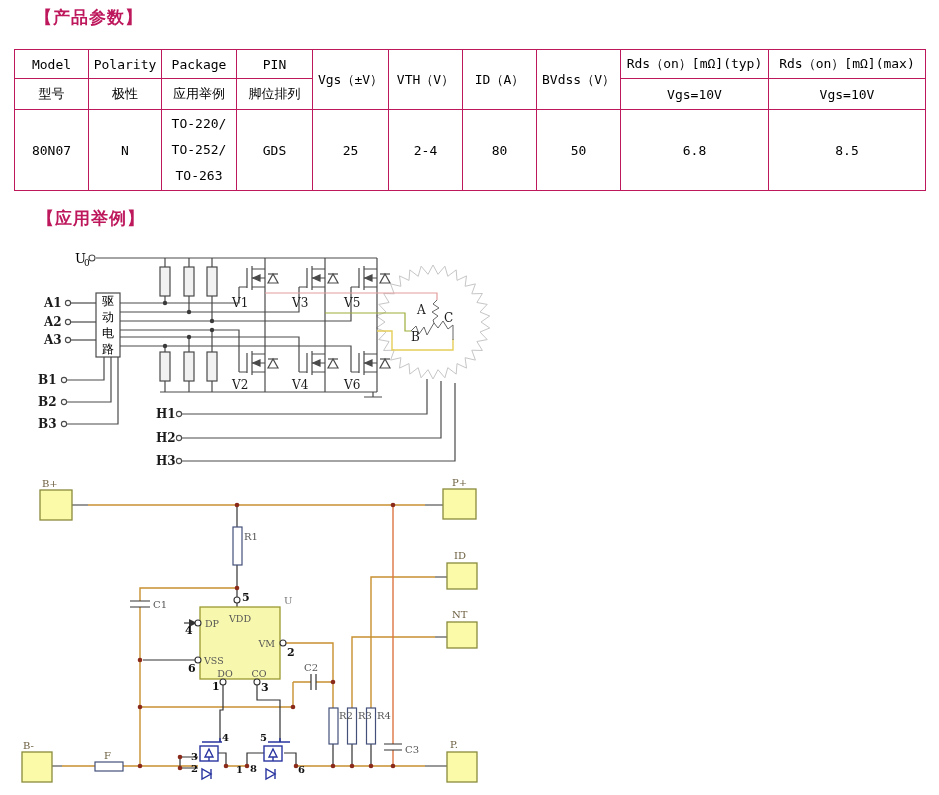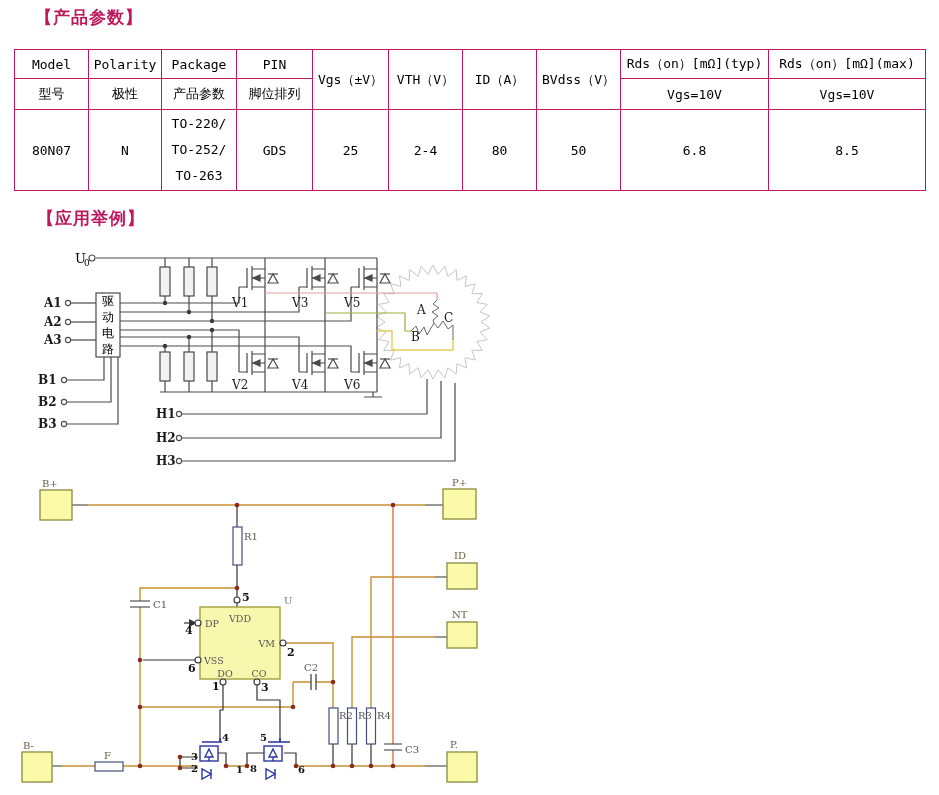"产品参数" th { text: 产品参数 -> 应用举例 }
